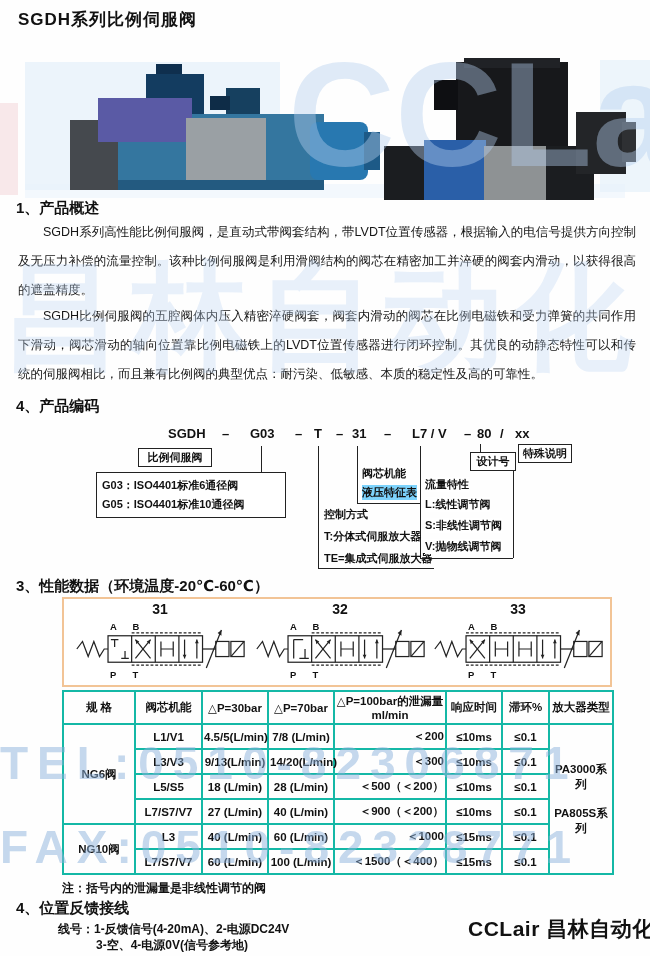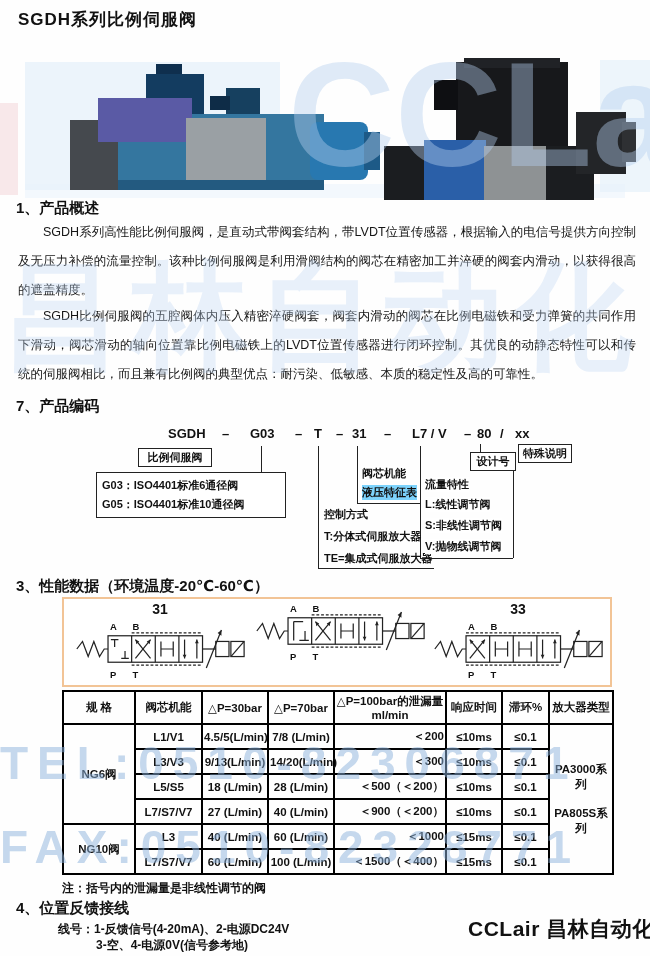"7、产品编码" div.heading { text: 7 -> 4 }
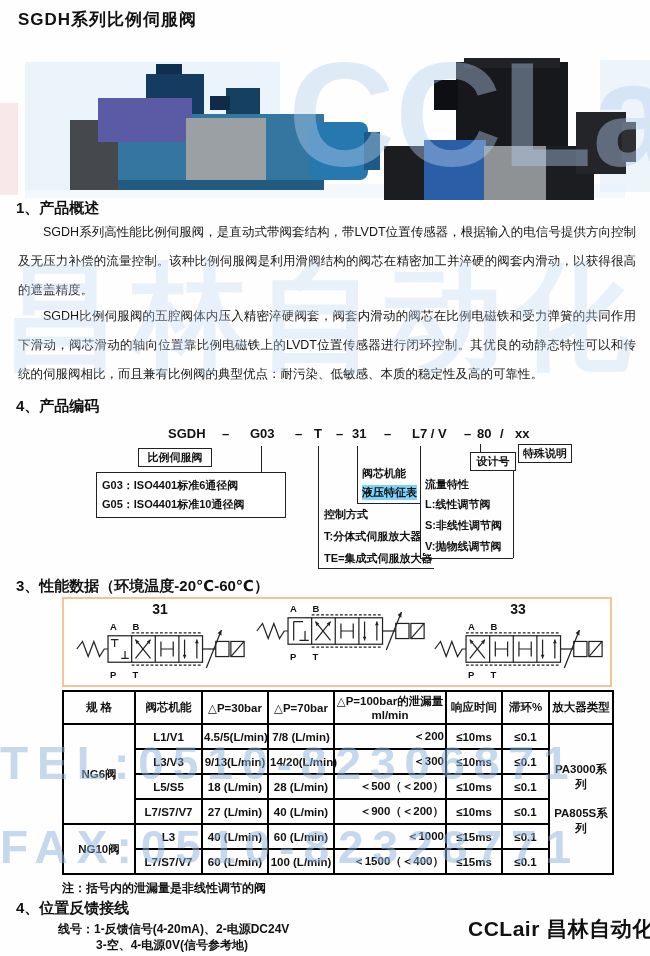"32" div.symnum { html: none -> <div>32</div> }
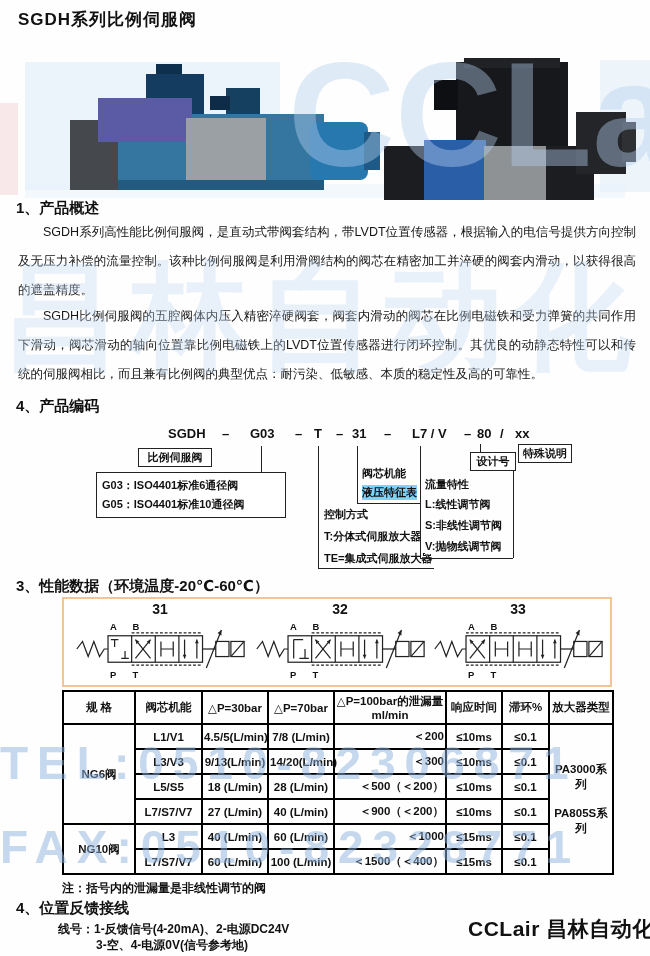"规 格" .perf th,.perf td { border: 2px solid #000000 -> 2px solid #14b8a6 }
